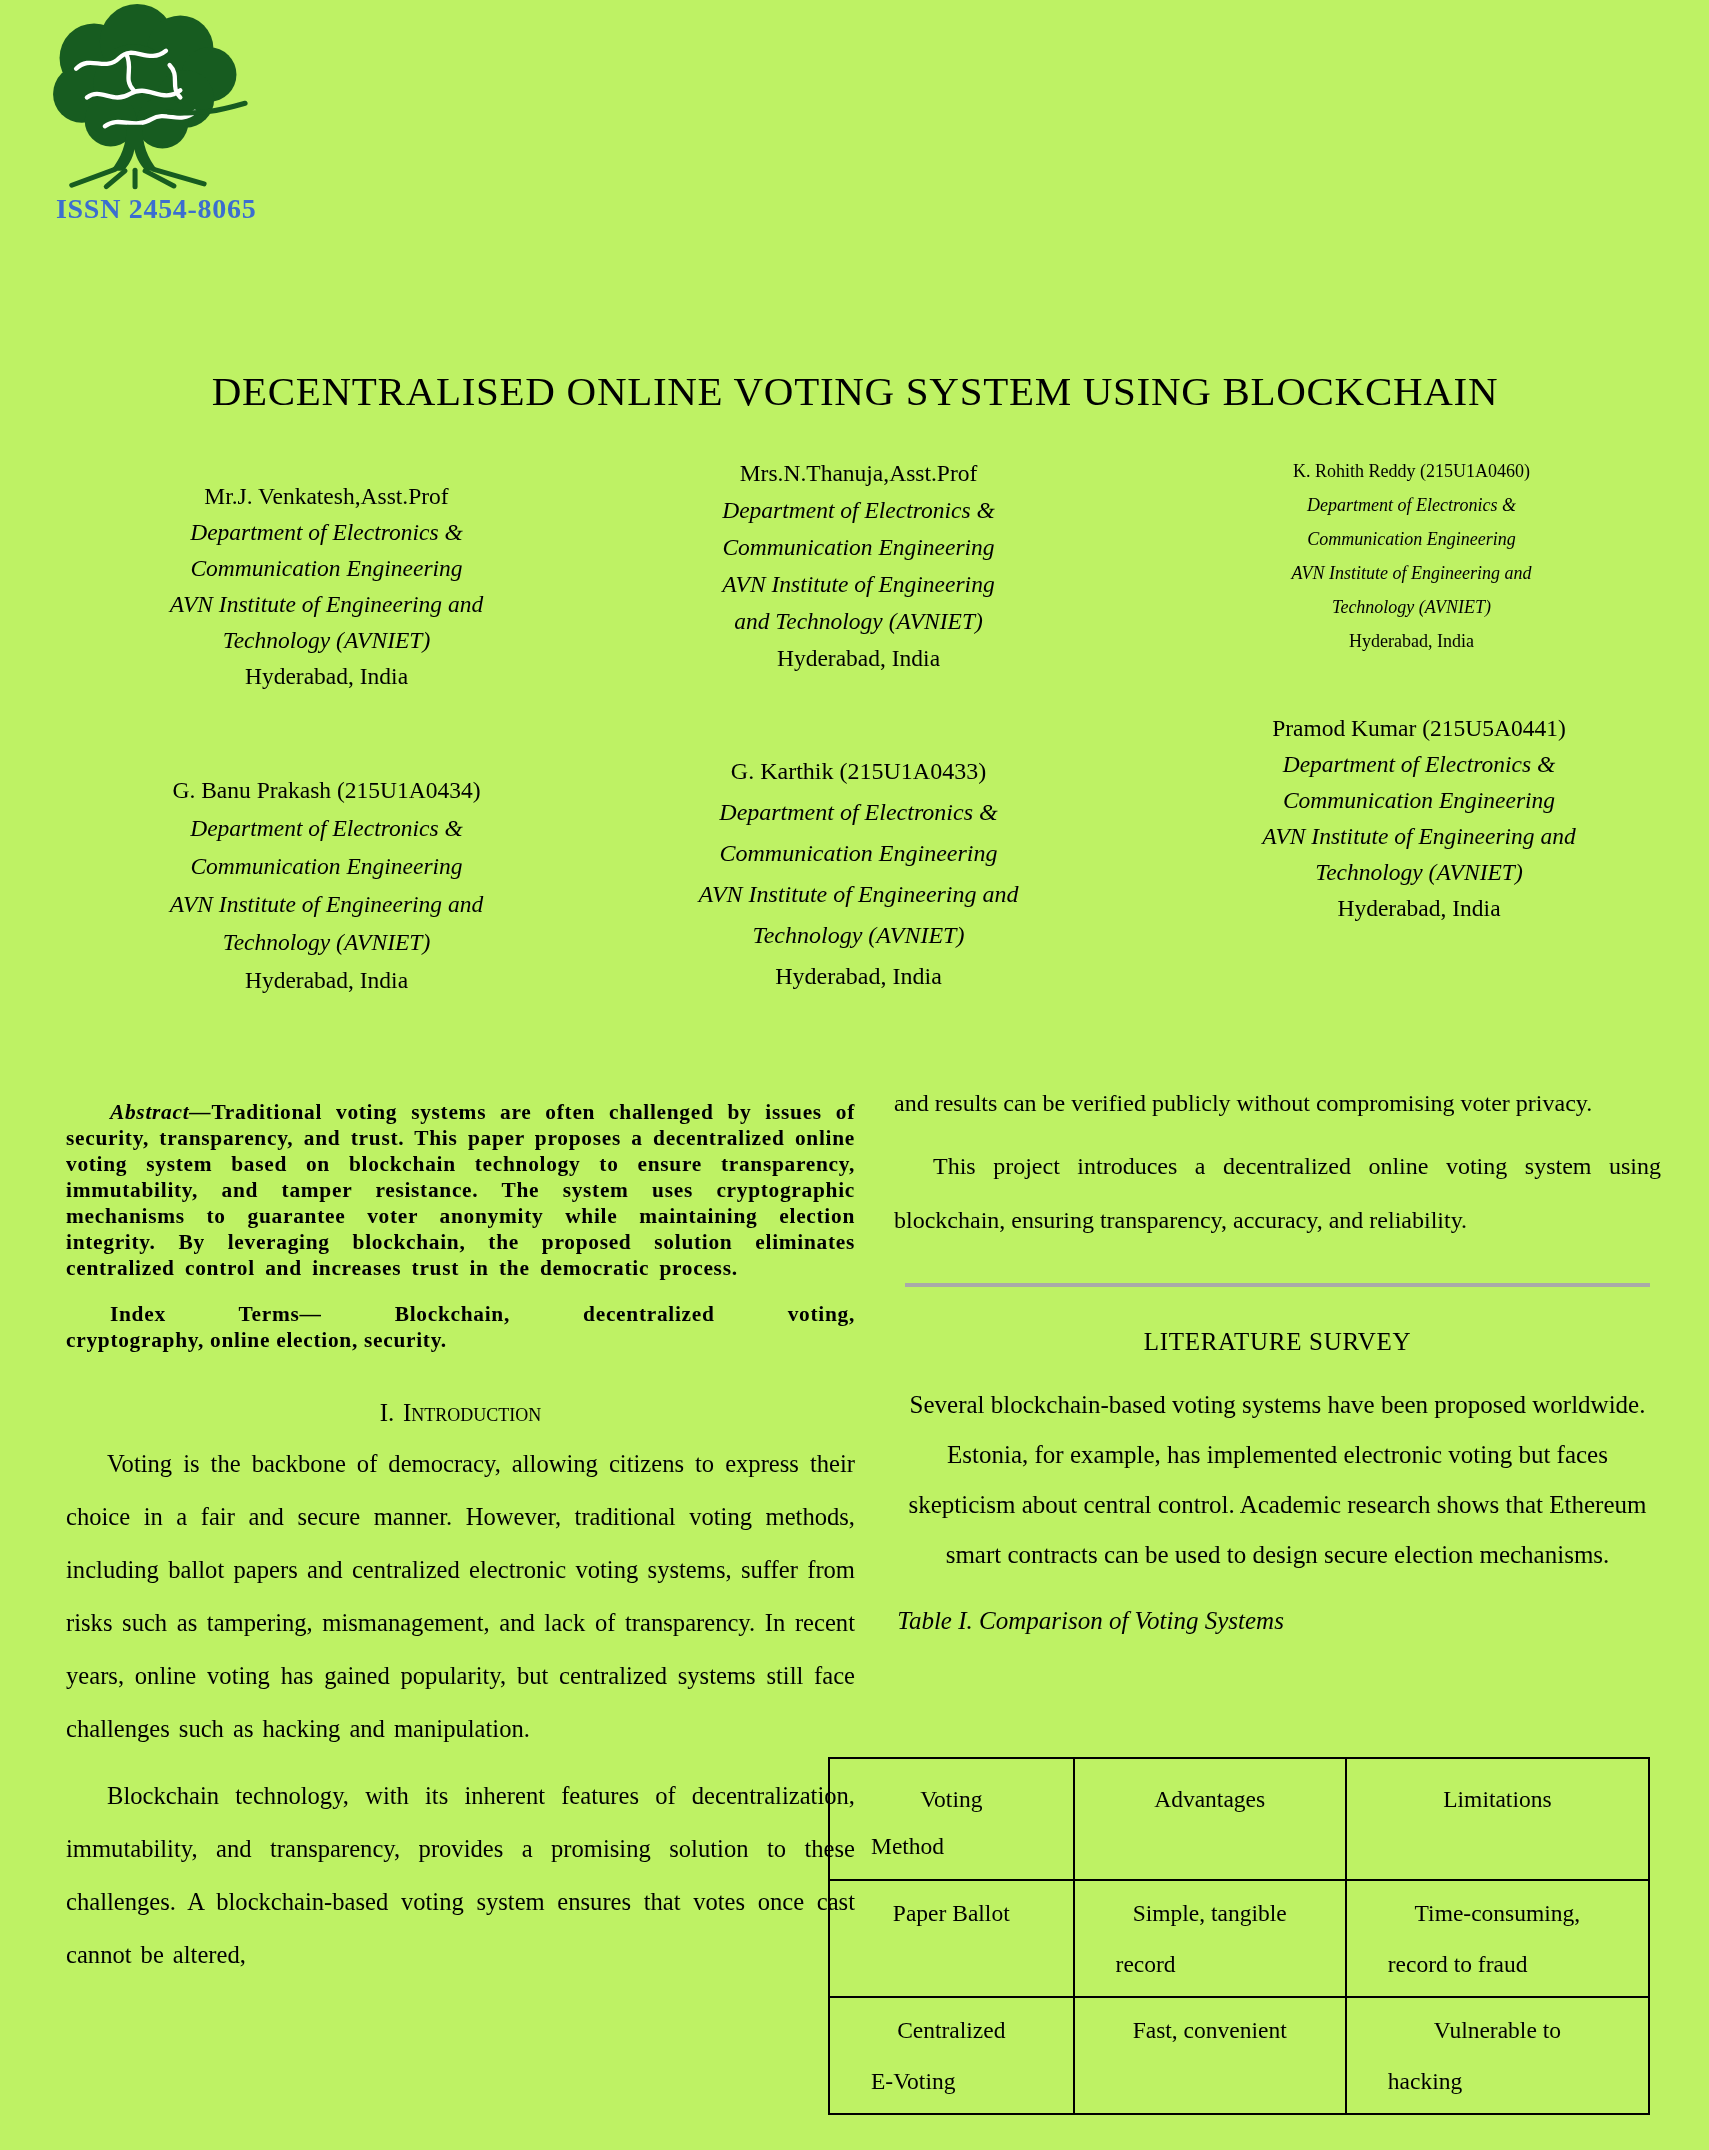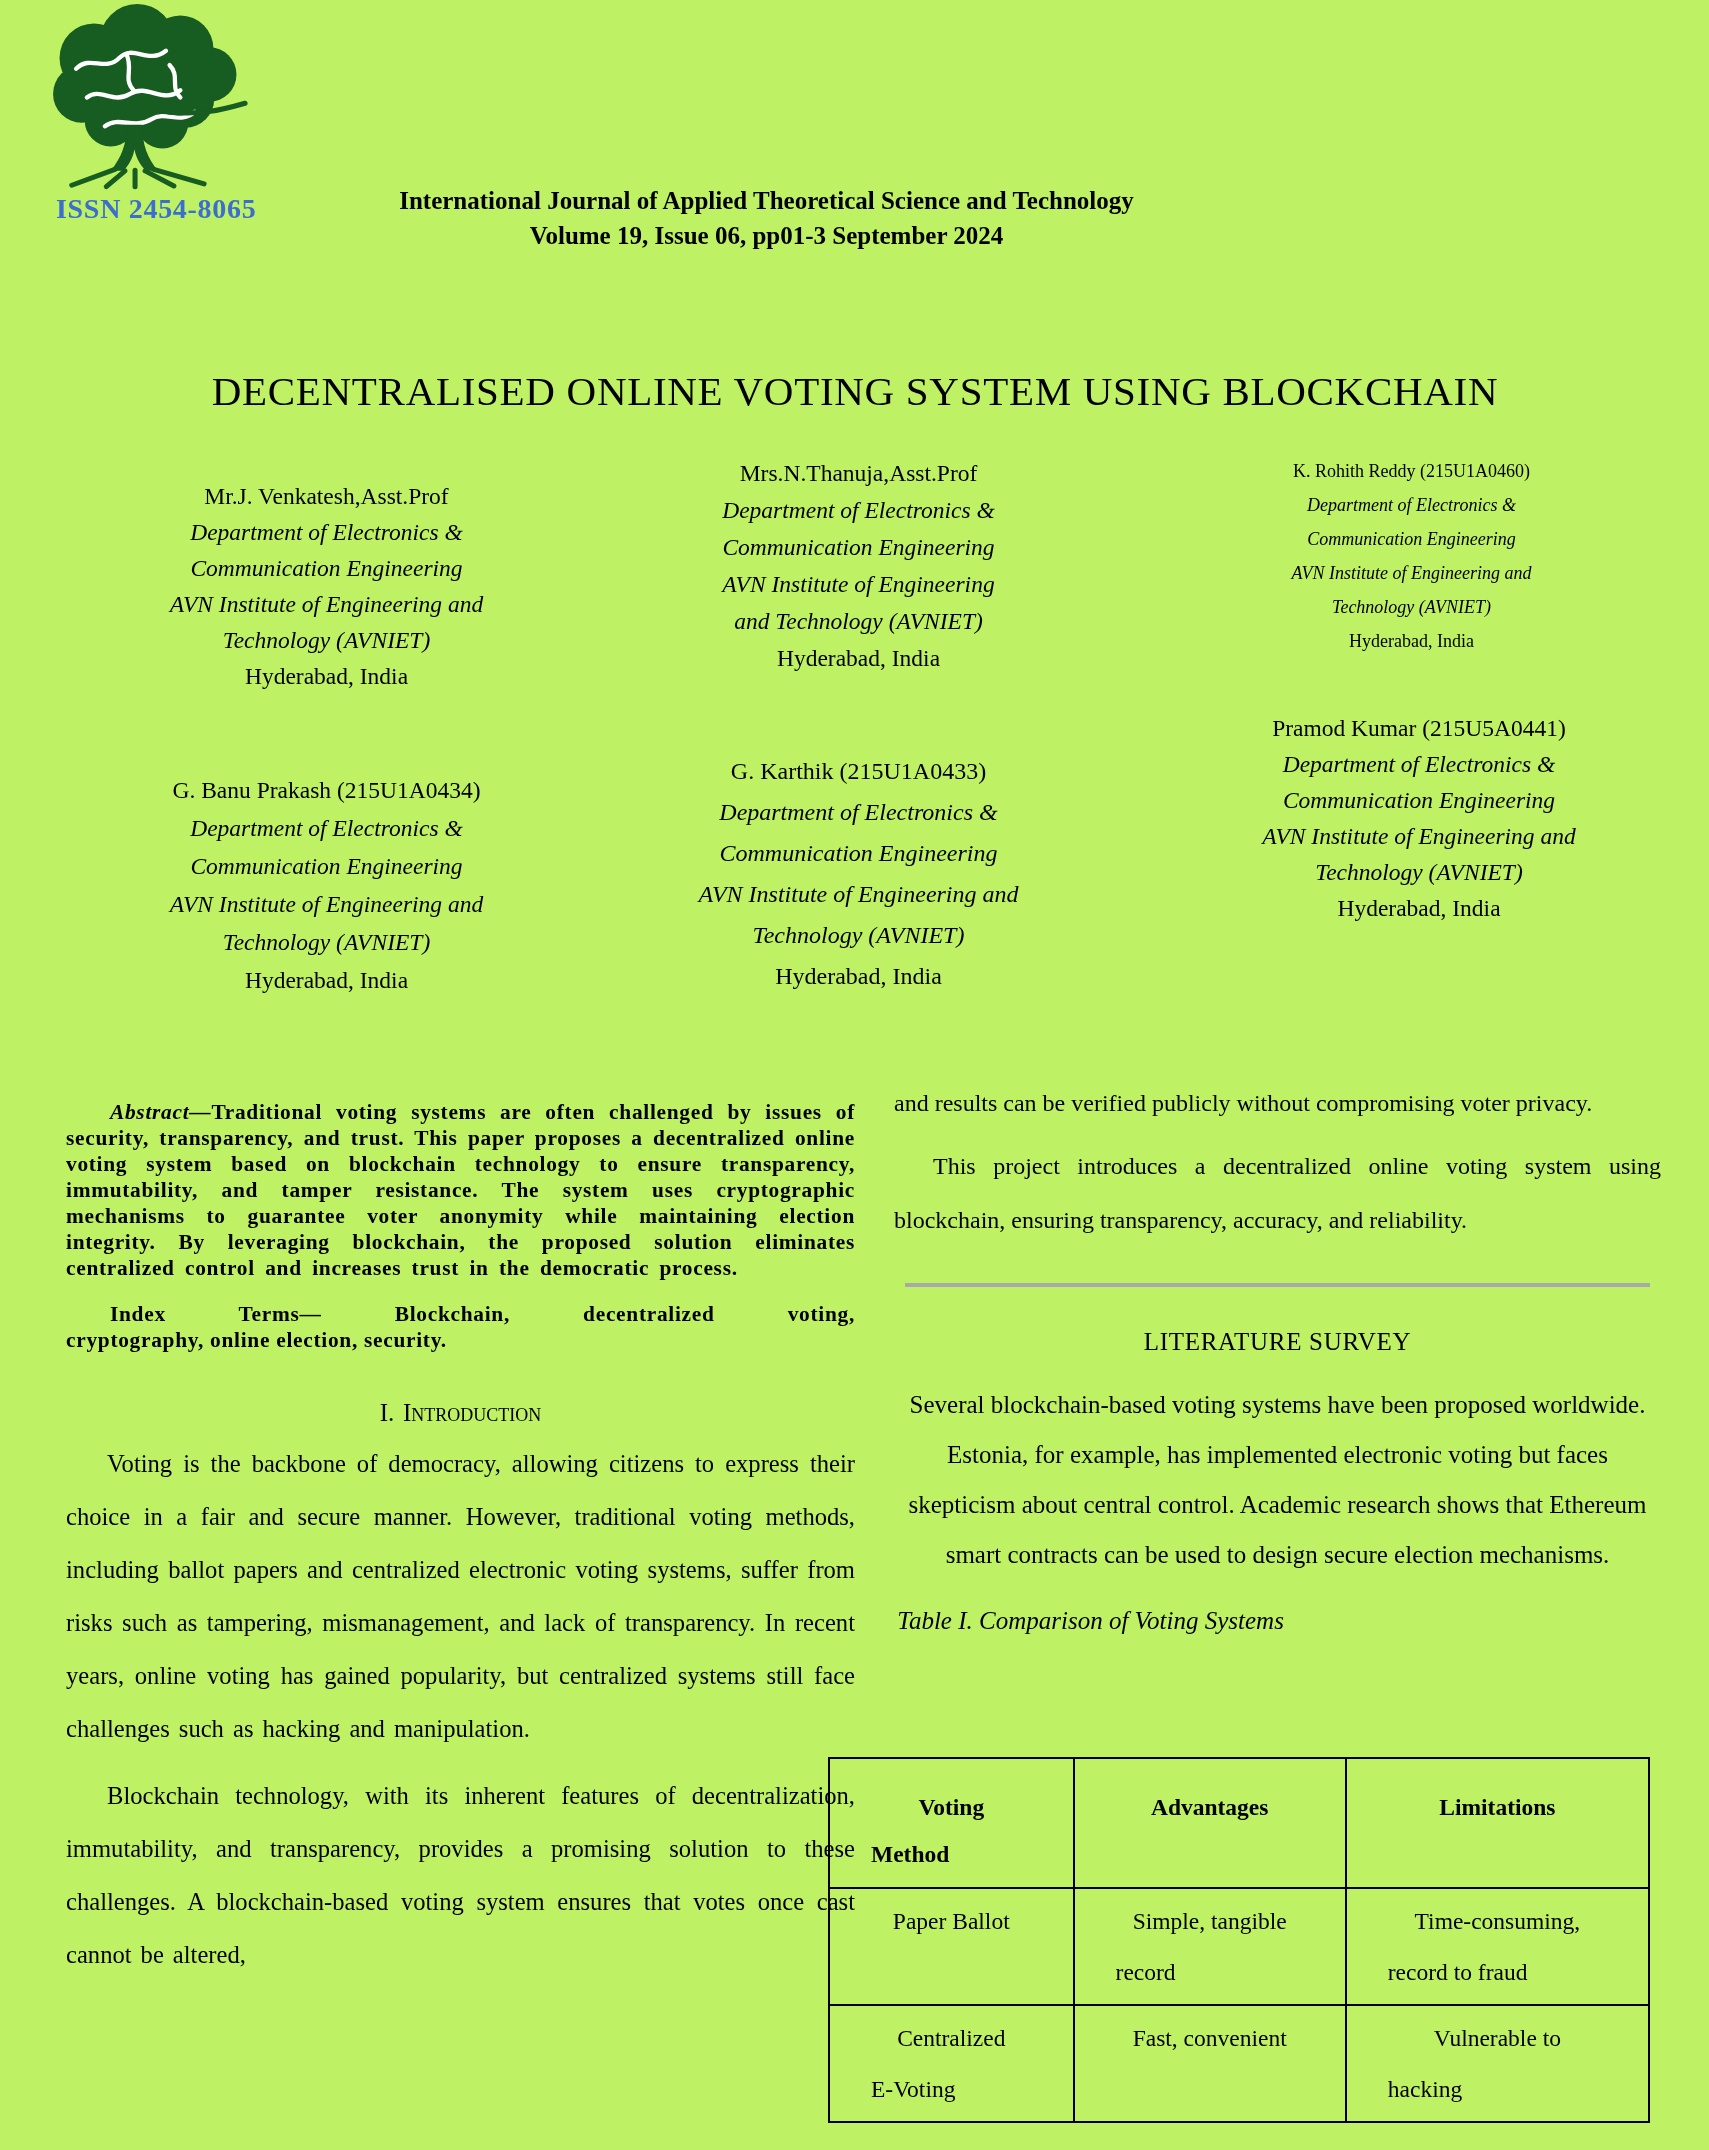"International Journal of Applied" div.journal { html: <div> <div>International Journal of Applied Theoretical Science and Technology</div> <div>Volume 19, Issue 06, pp01-3 September 2024</div> </div> -> none }
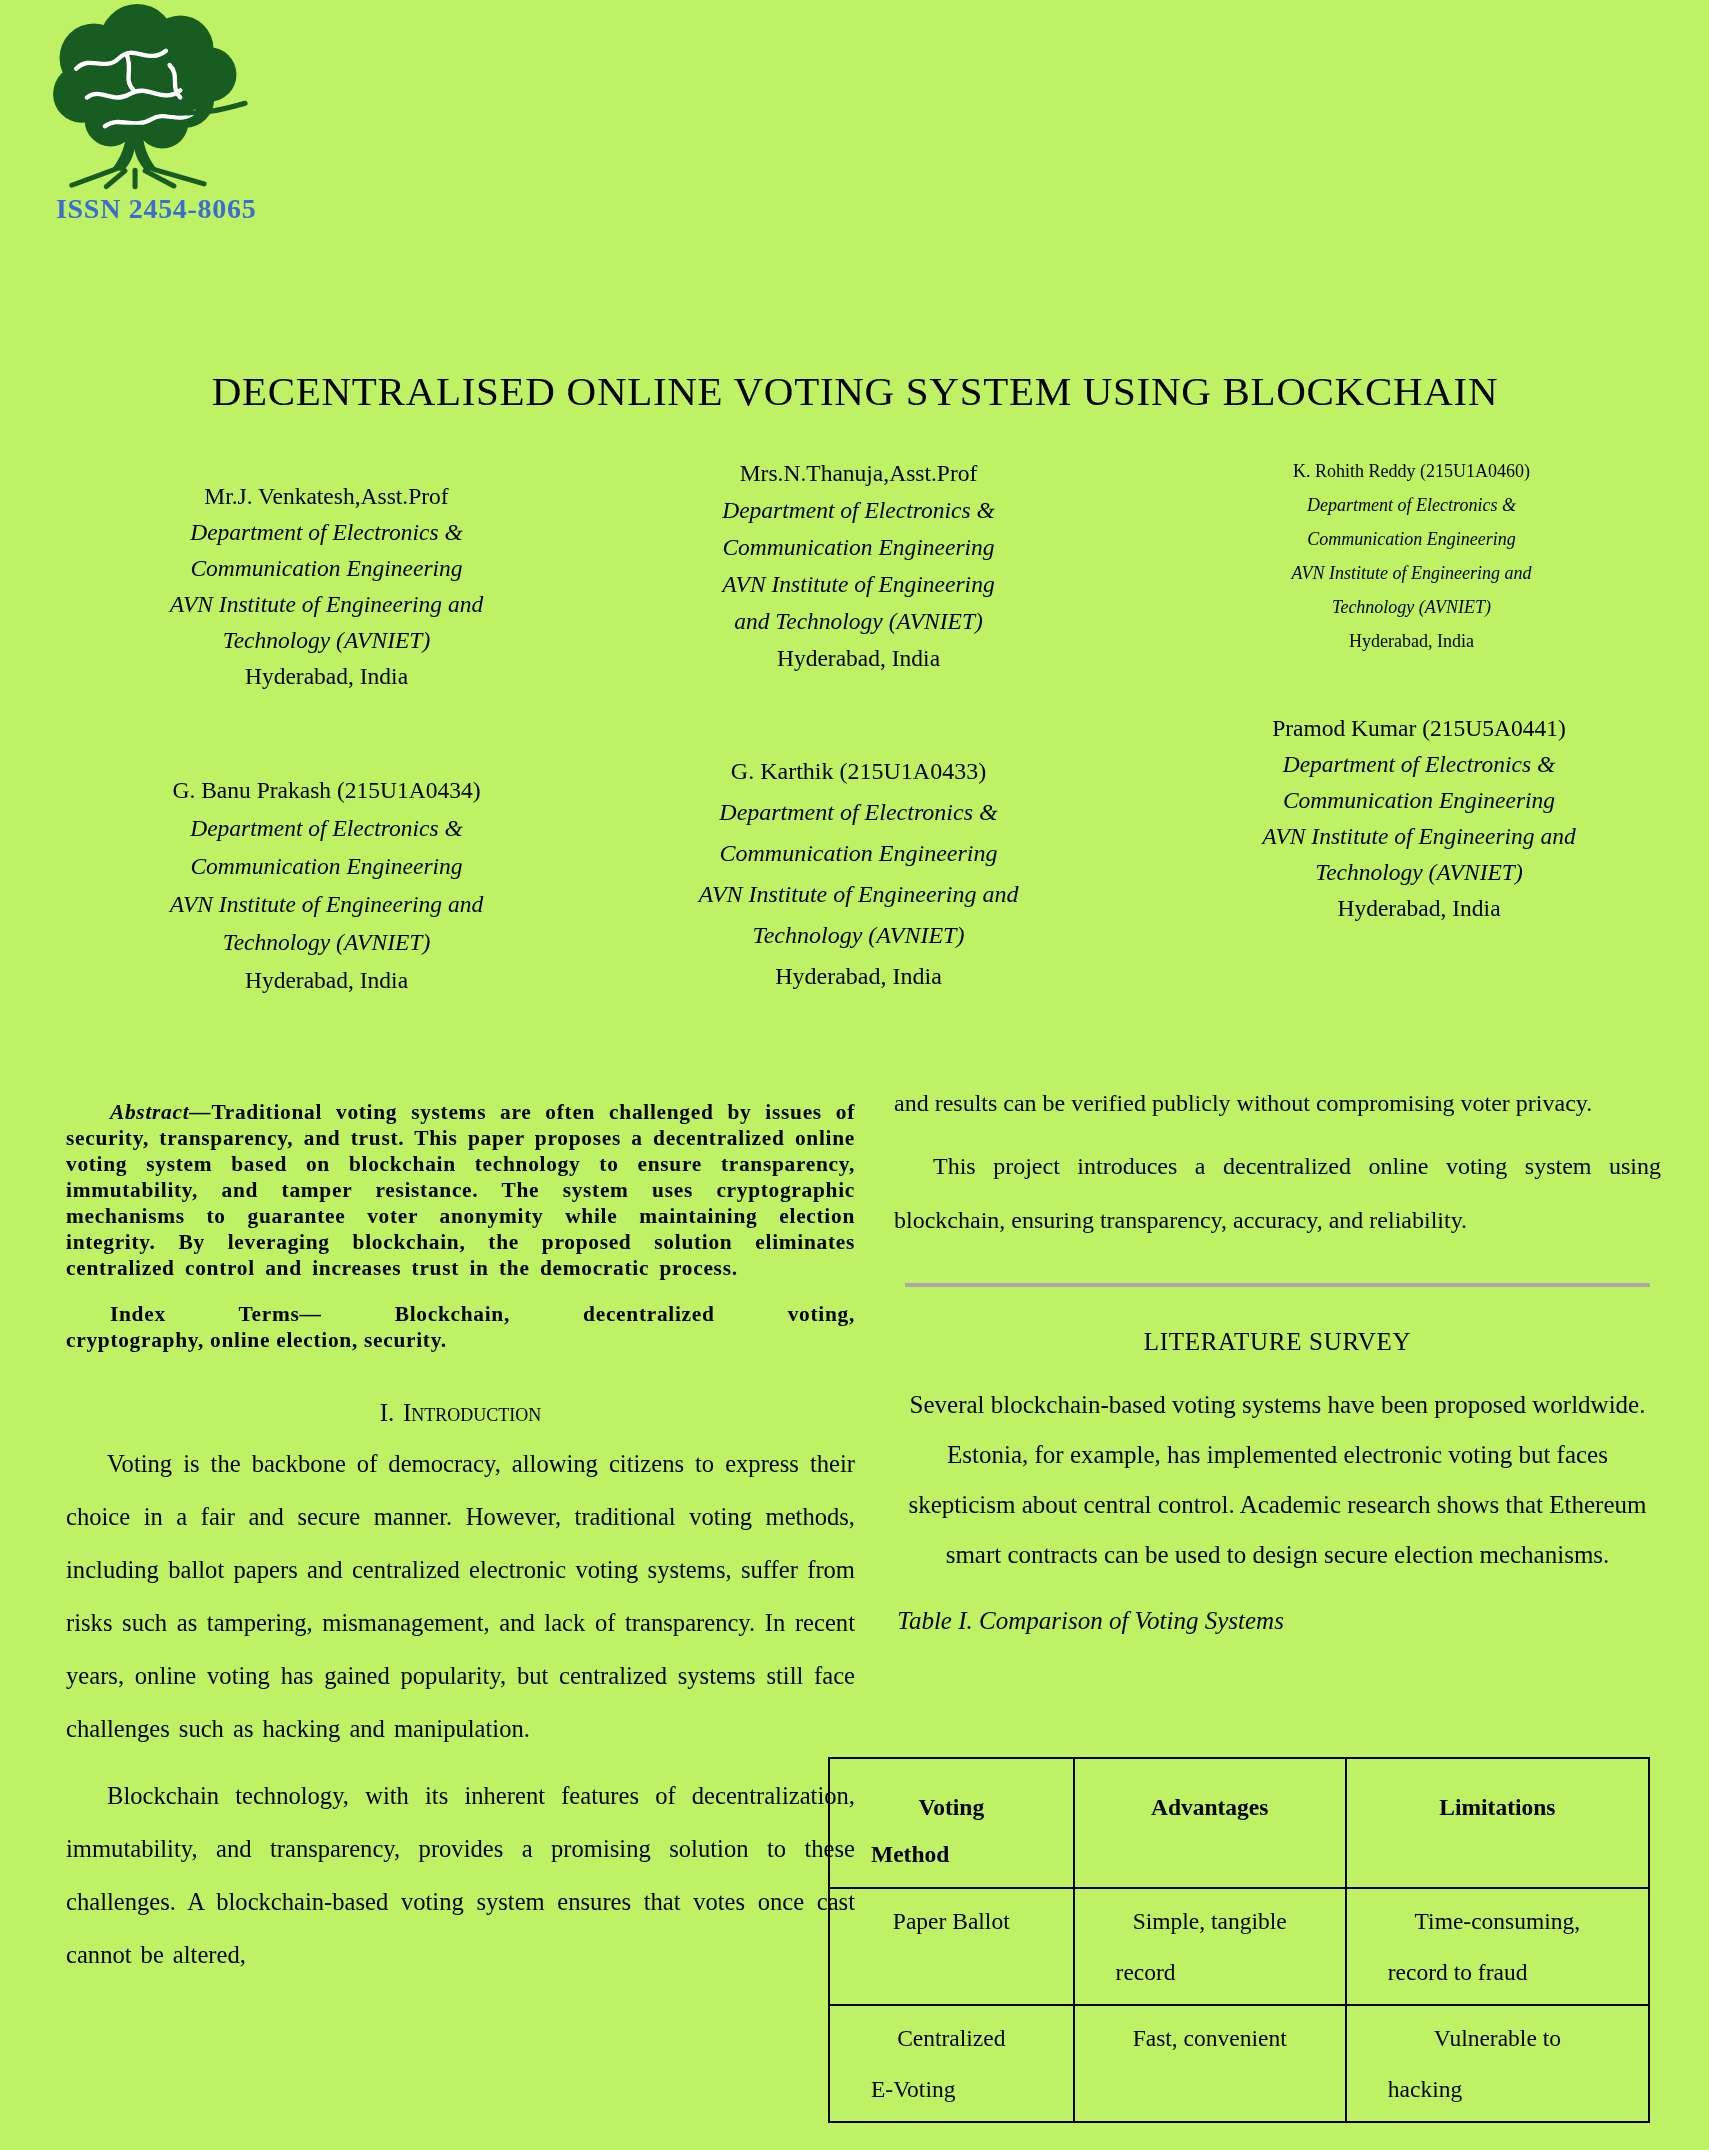"Voting" .cmp-table tr.hrow td { font-weight: bold -> normal; padding-top: 25px -> 17px }
